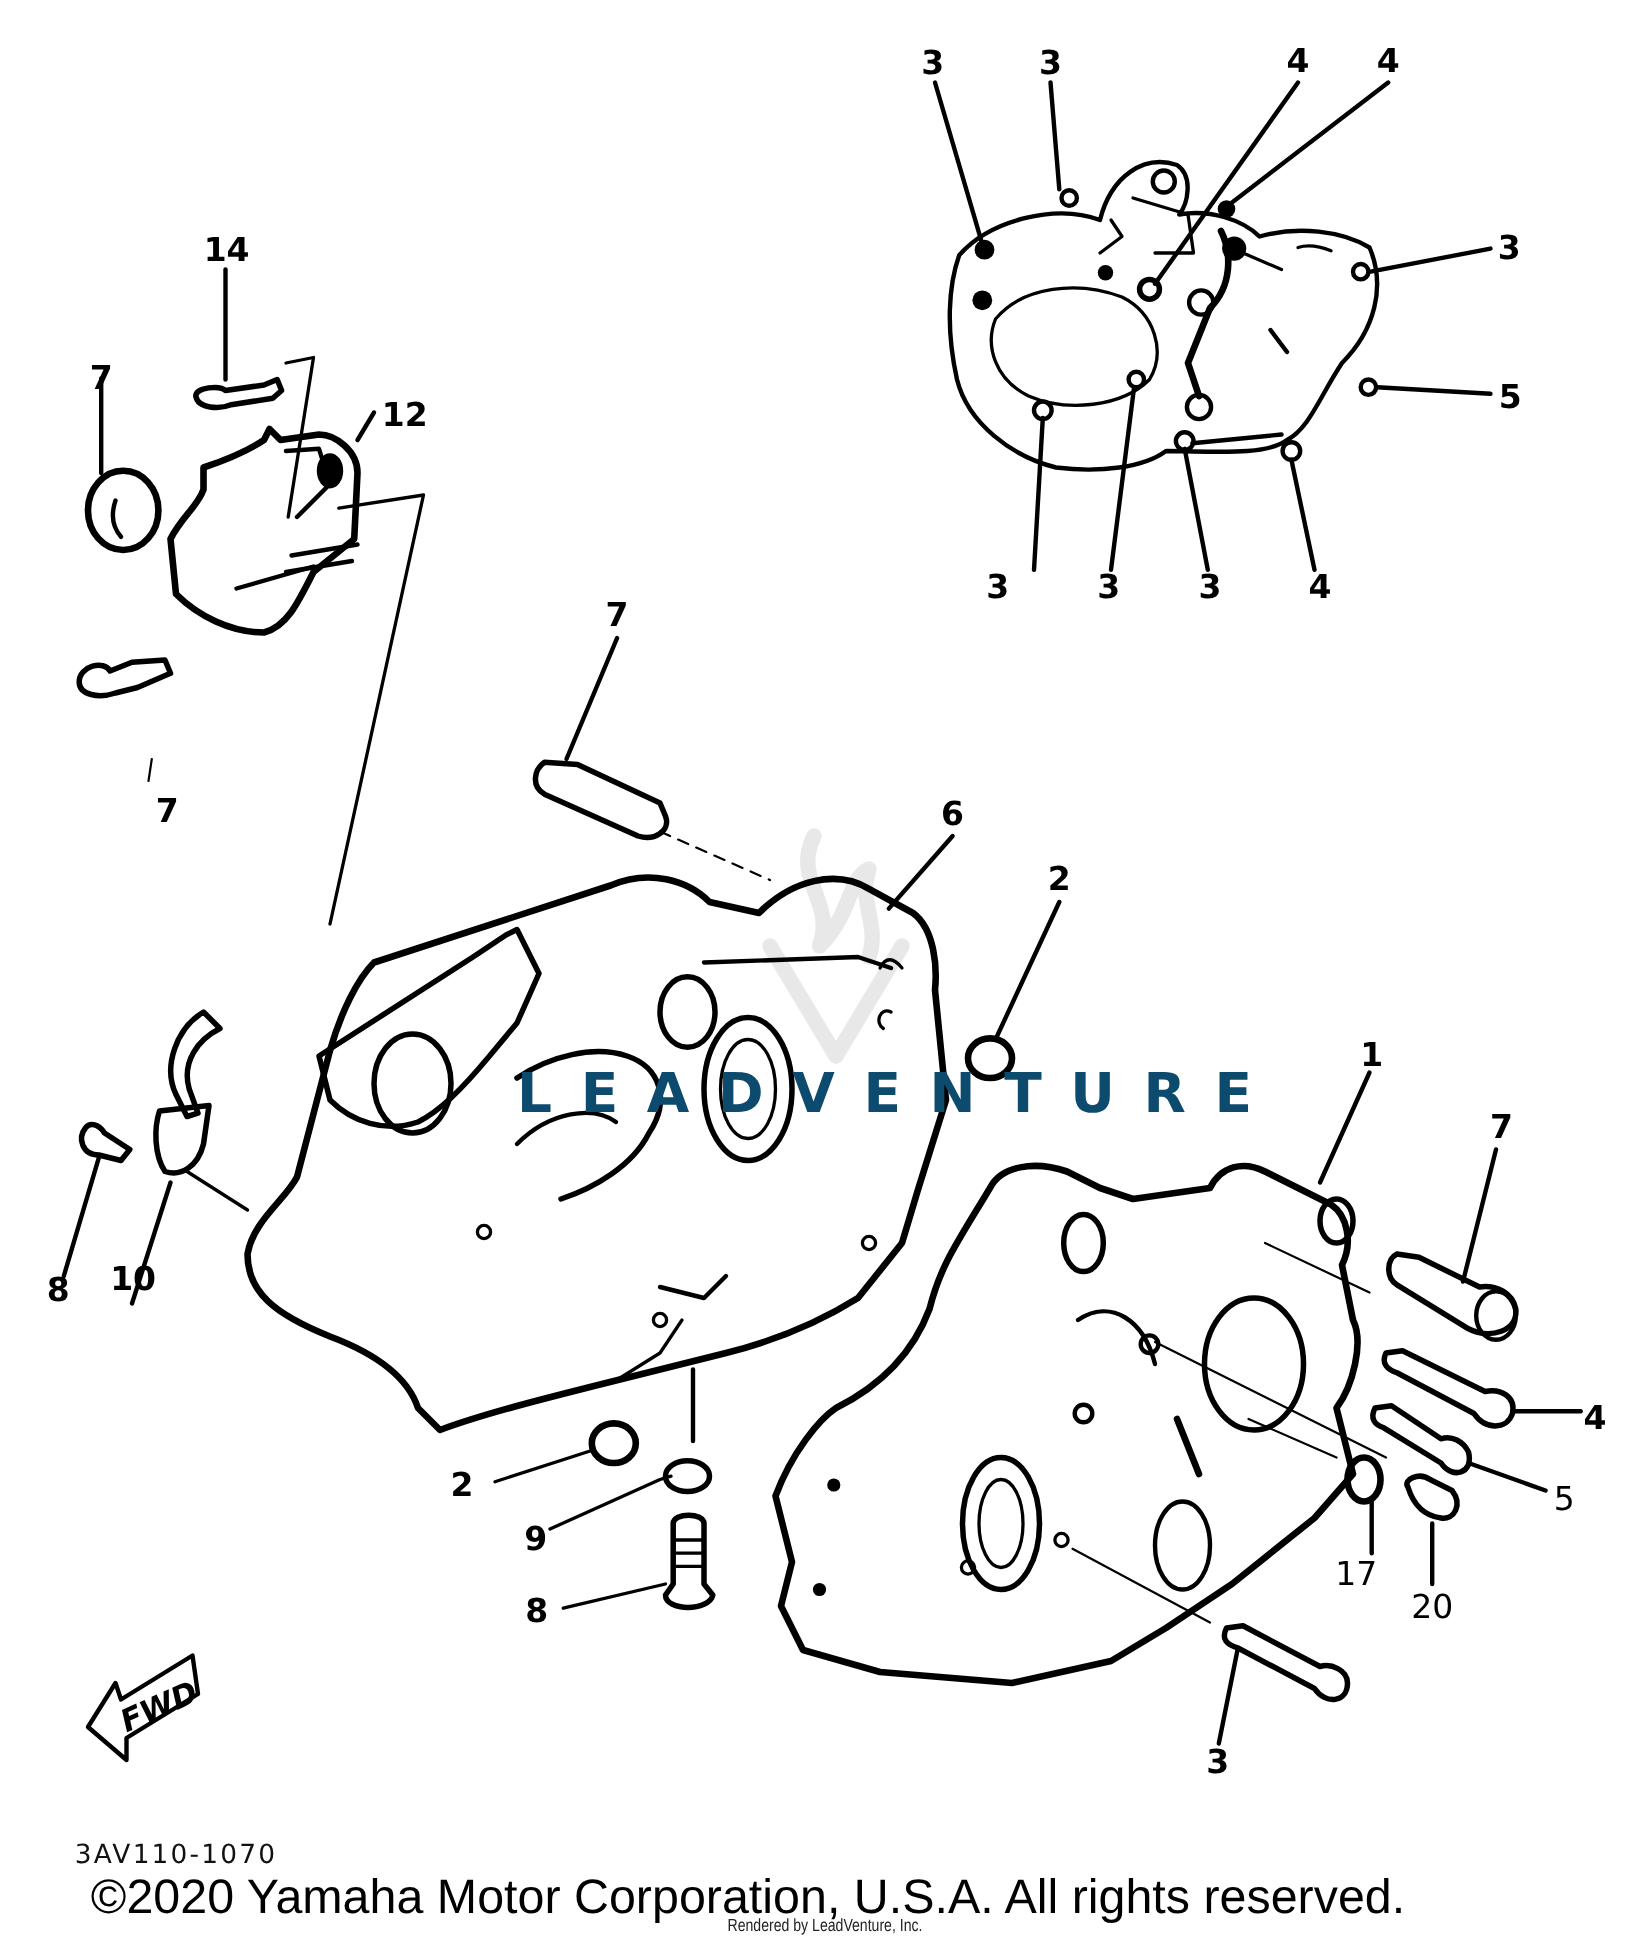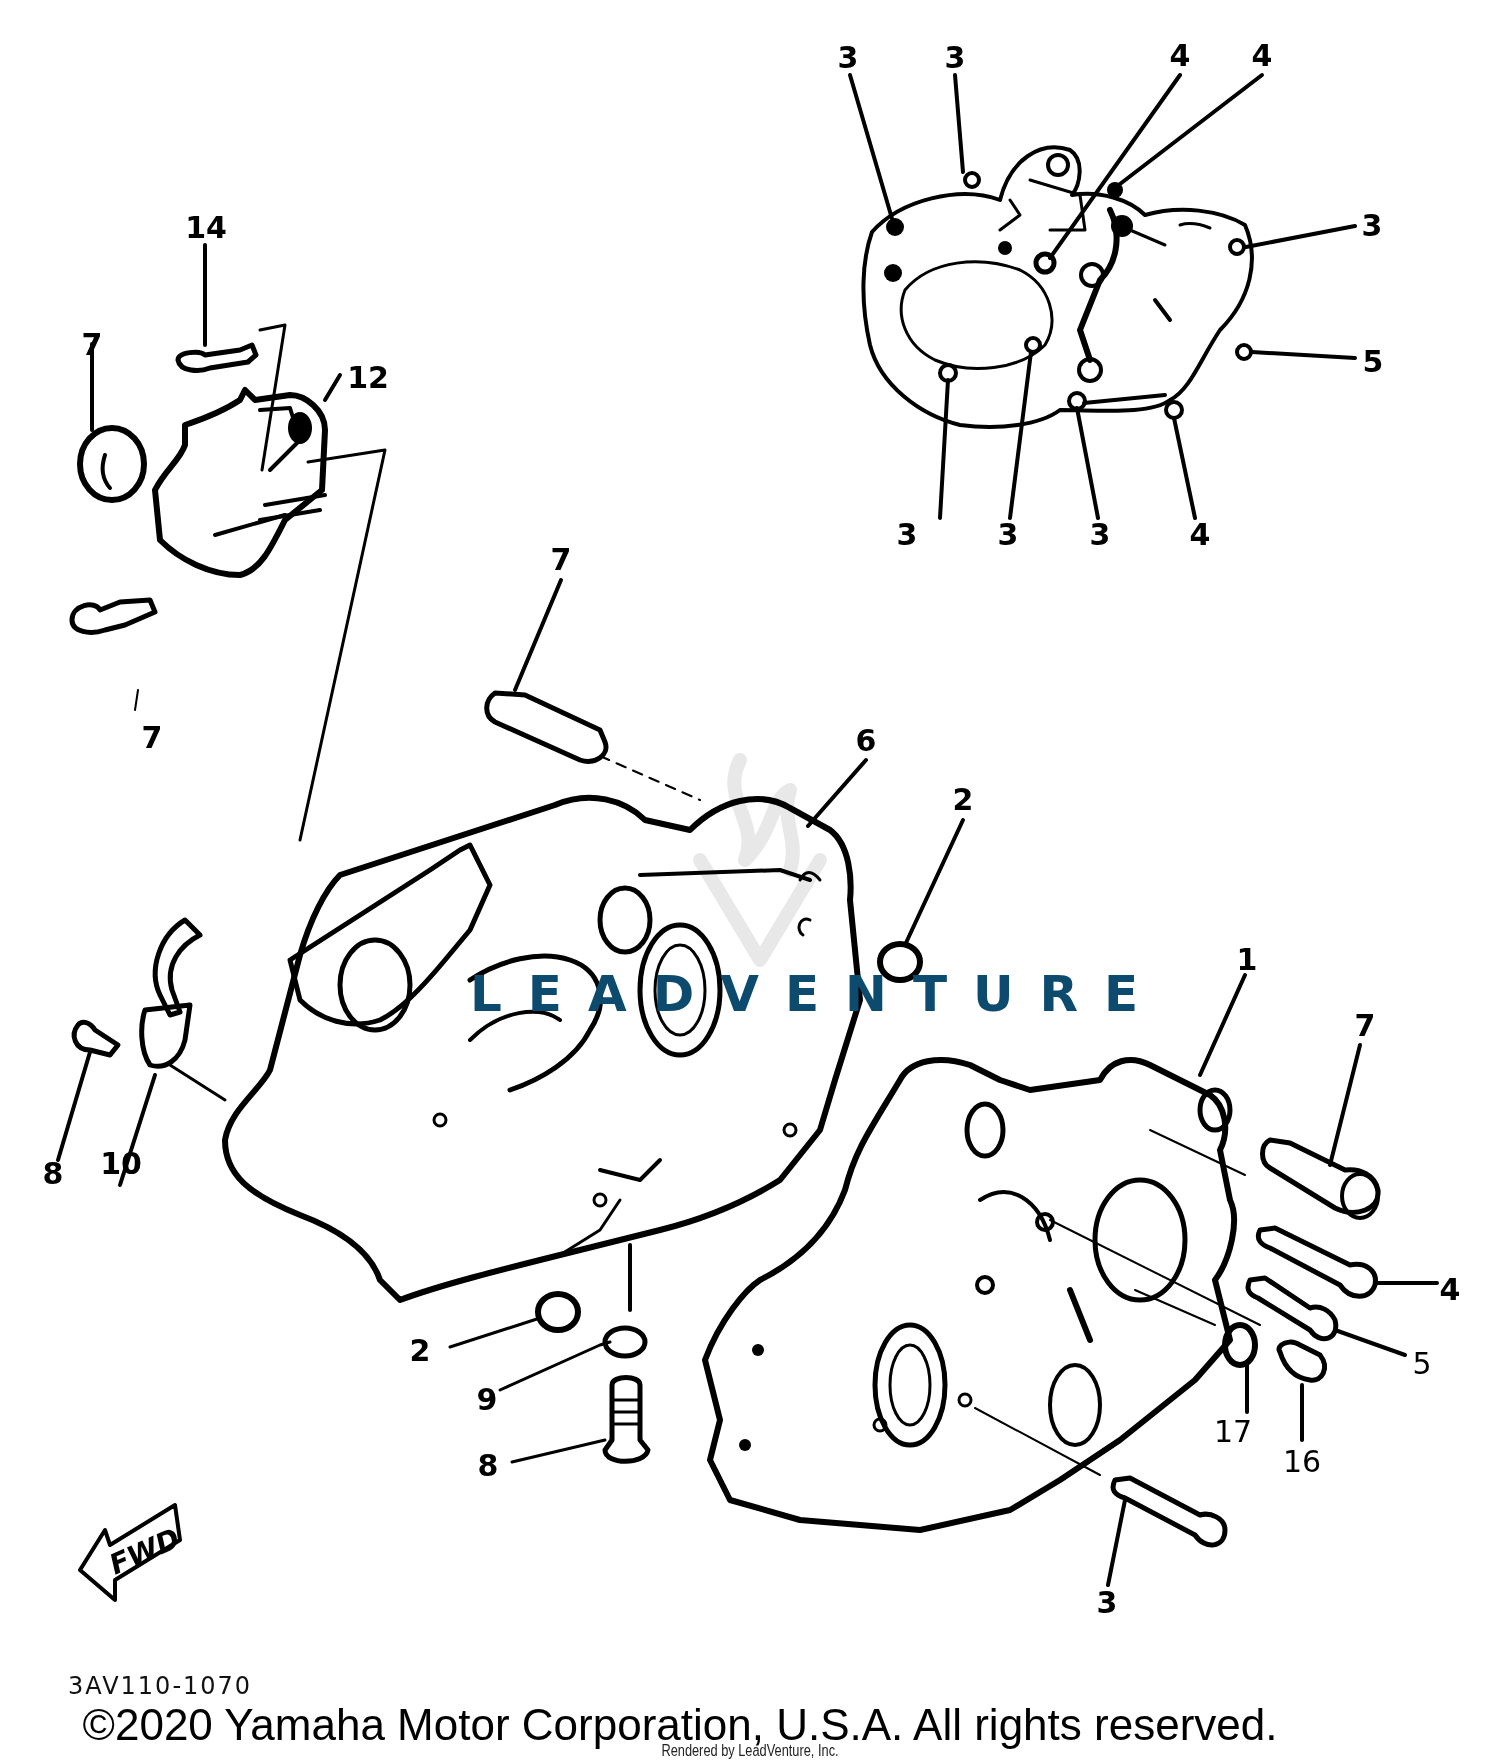"16" span.callout { text: 16 -> 20 }
